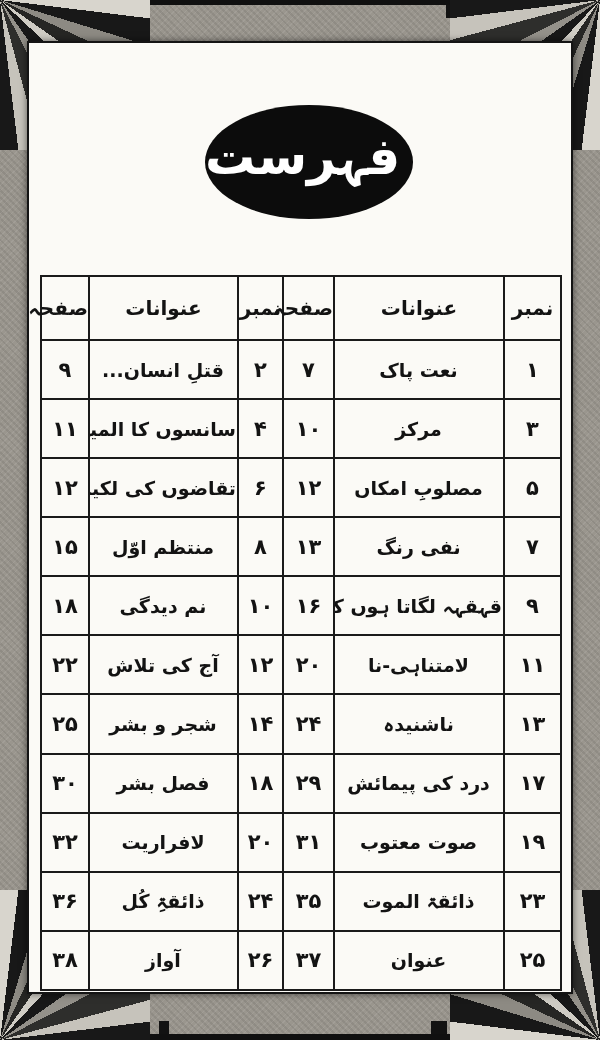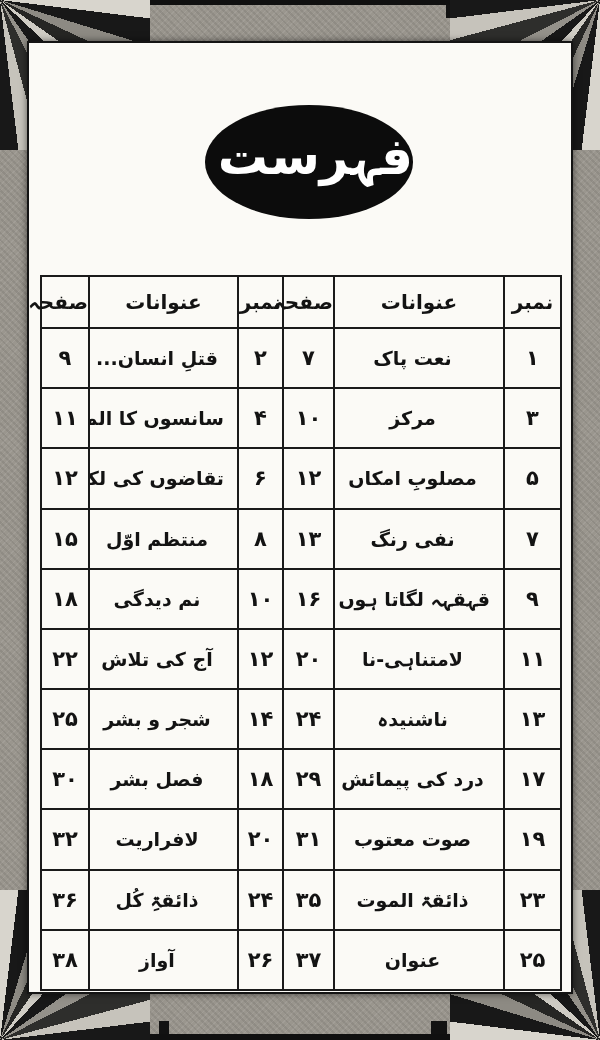"فہرست" .oval { justify-content: flex-end -> flex-start }
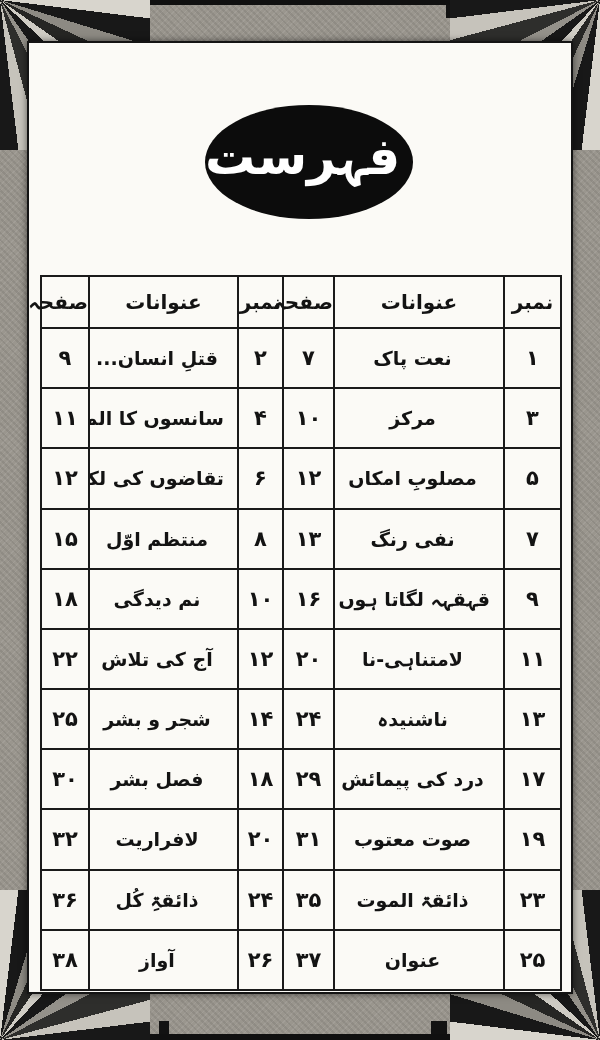"صفحہ" table.toc th { height: 52px -> 64px }
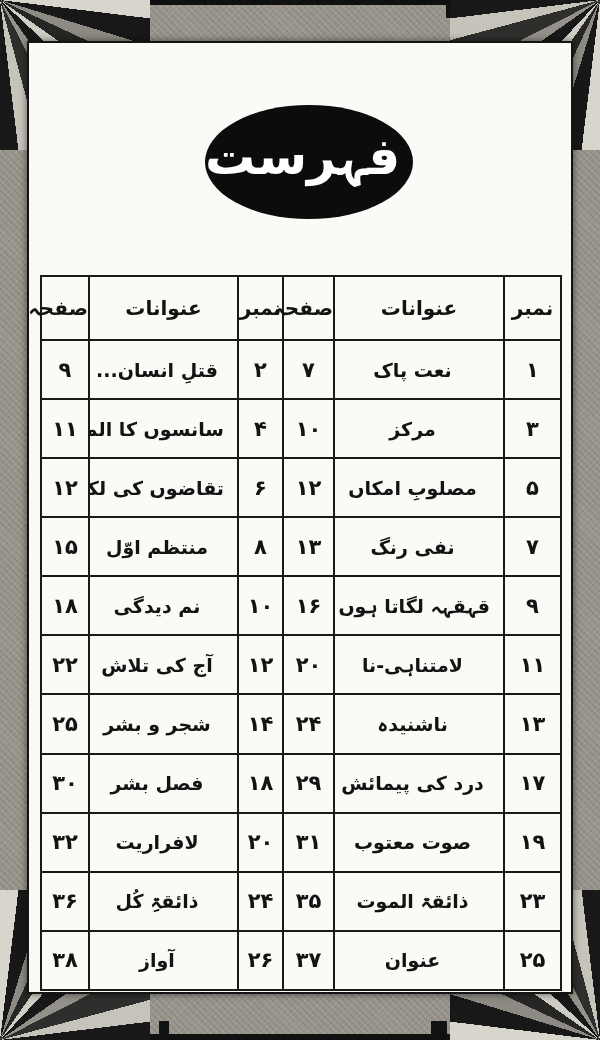"قتلِ انسان..." td.title-cell { padding-right: 13px -> 1px }
